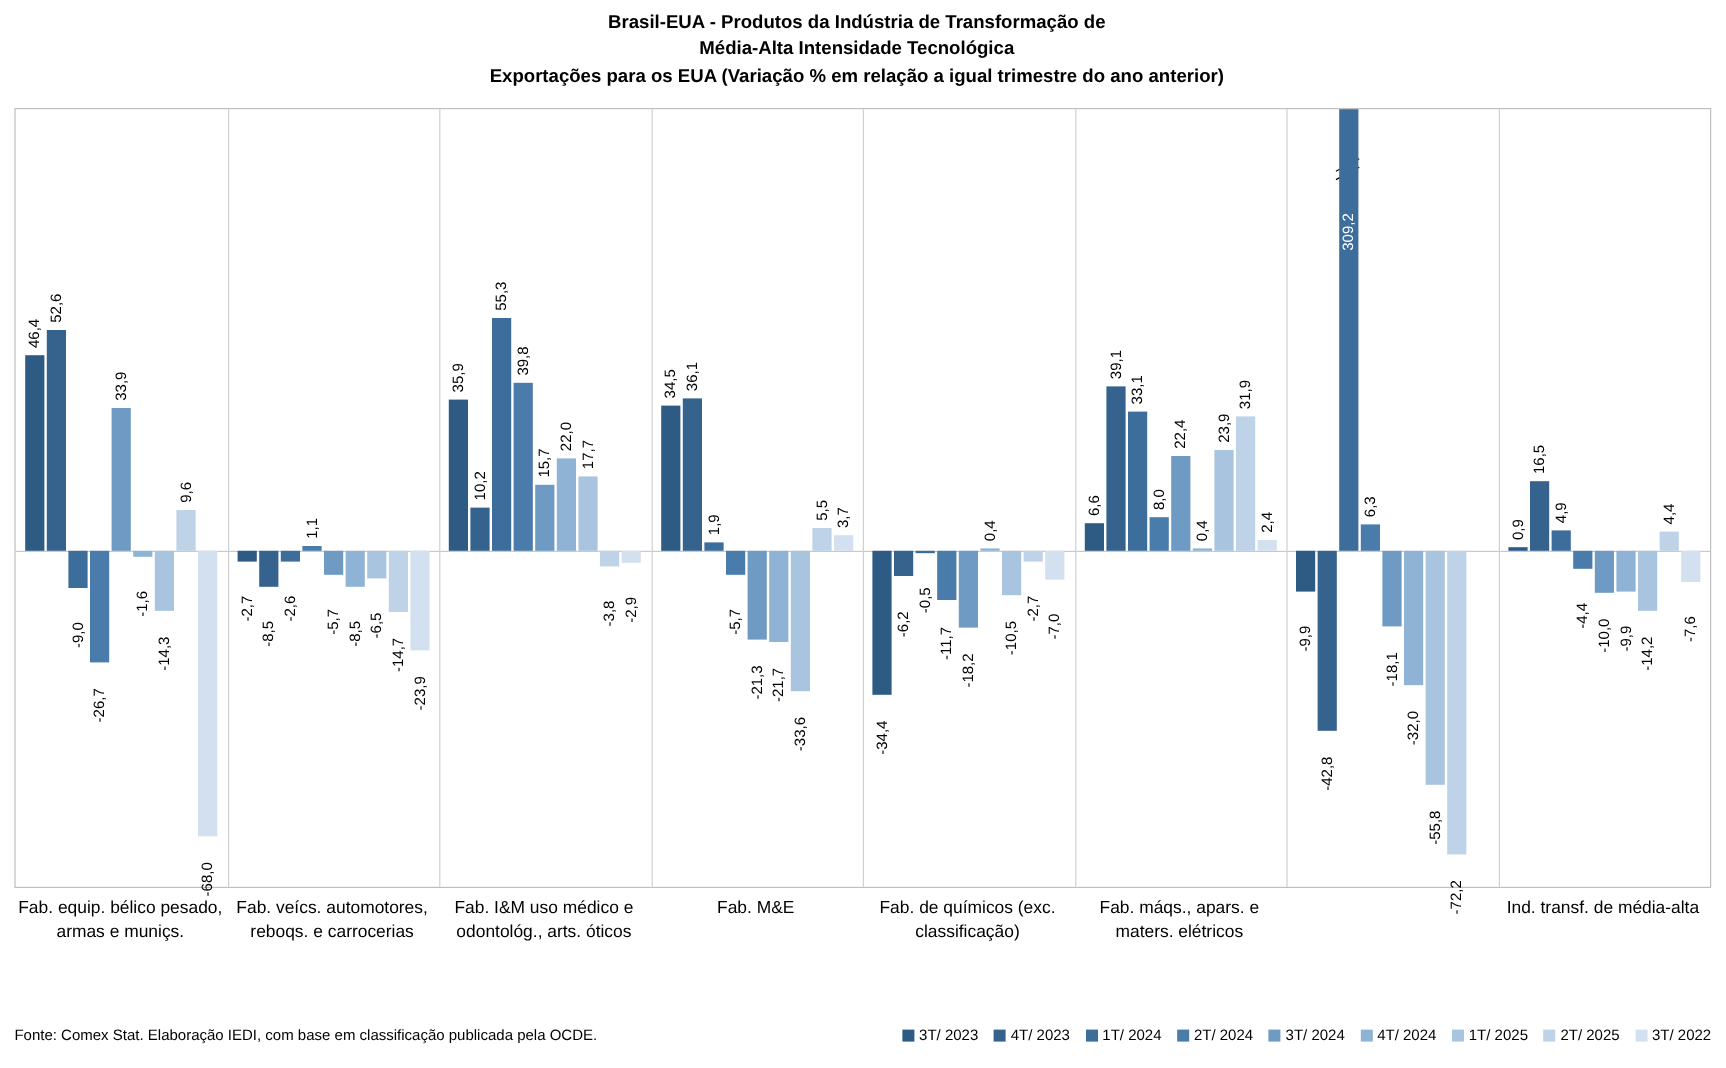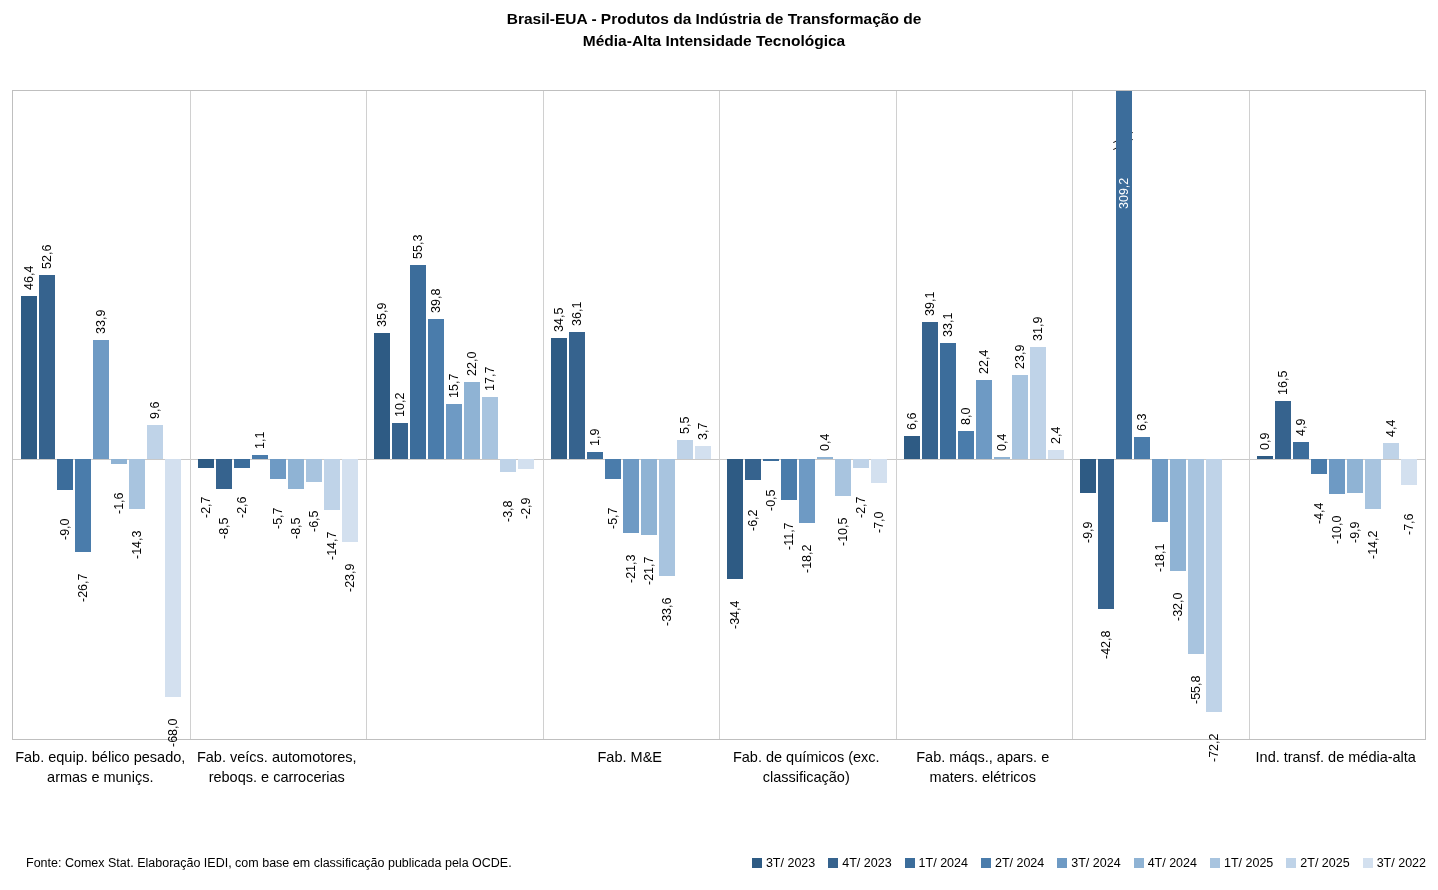"Exportações para os EUA (Variação" span.title-line { html: none -> <span>Exportações para os EUA (Variação % em relação a igual trimestre do ano anterior)</span> }
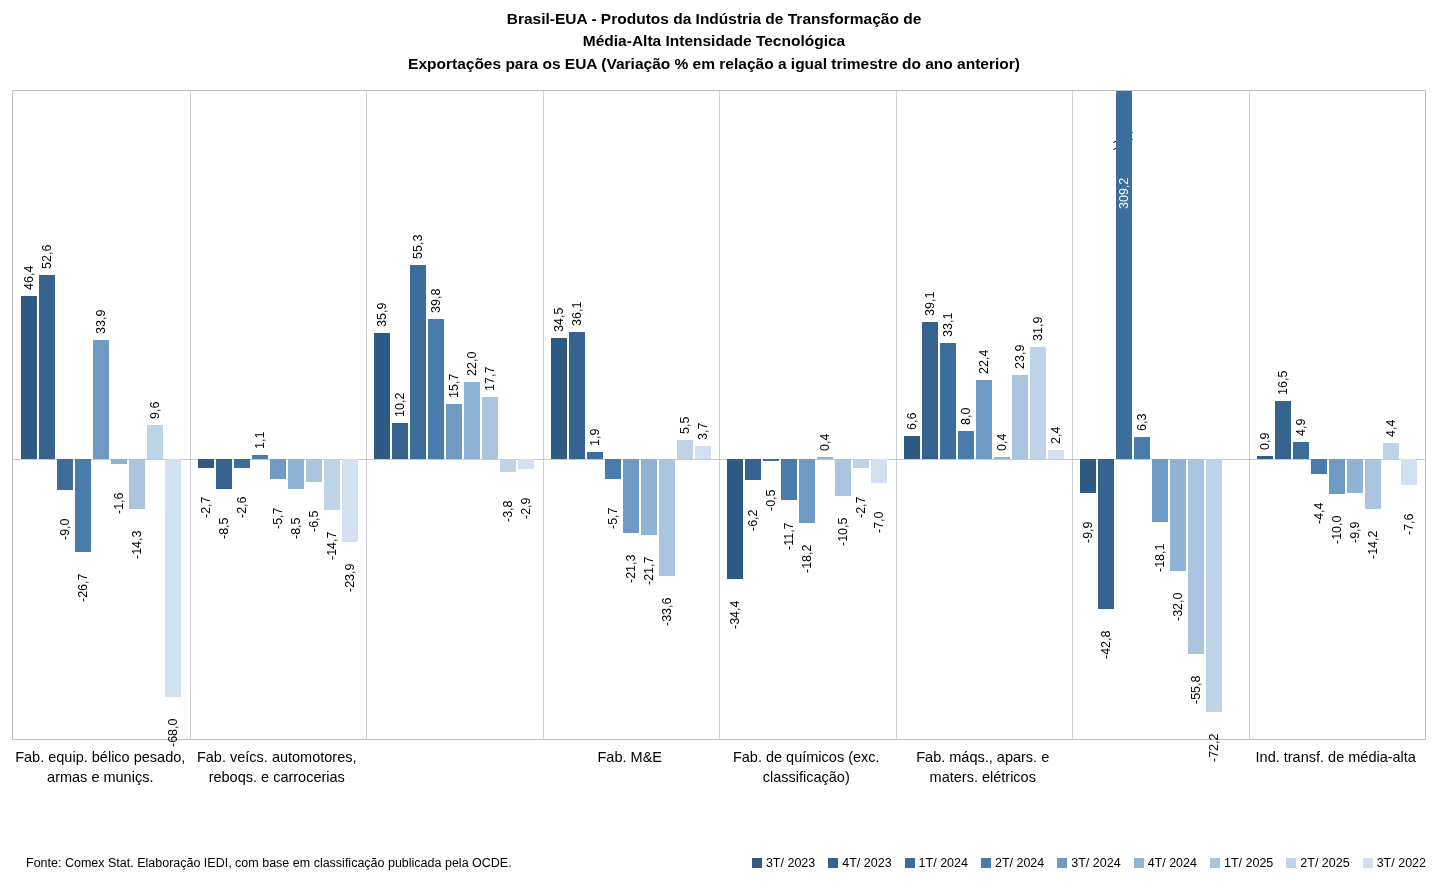"Fab. I&M uso médico e" div.cat { html: none -> <div>Fab. I&amp;M uso médico e odontológ., arts. óticos</div> }
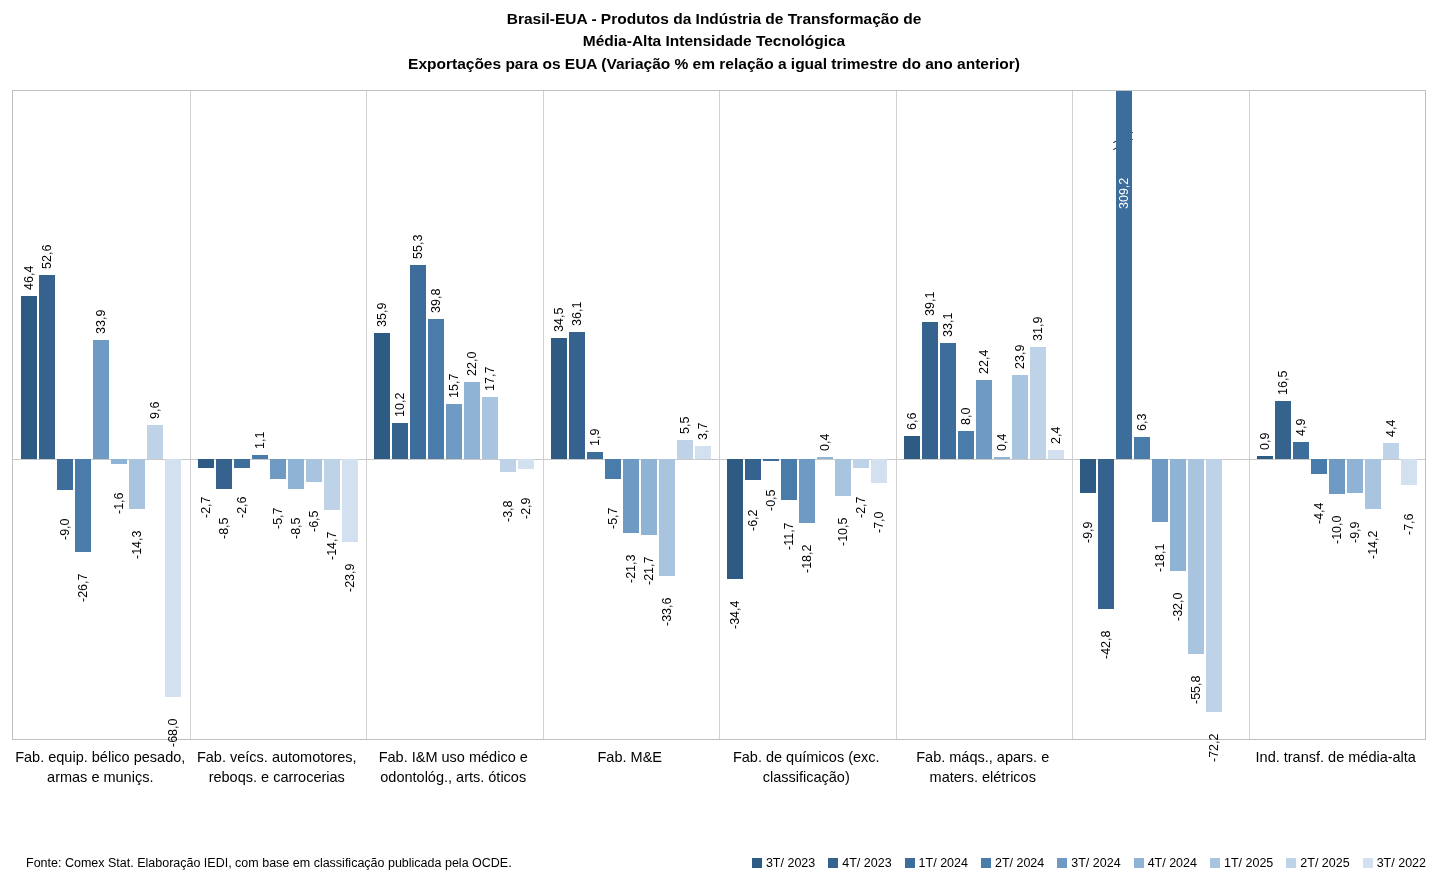"Fonte: Comex Stat. Elaboração IEDI," .source { margin-left: 14px -> none }
